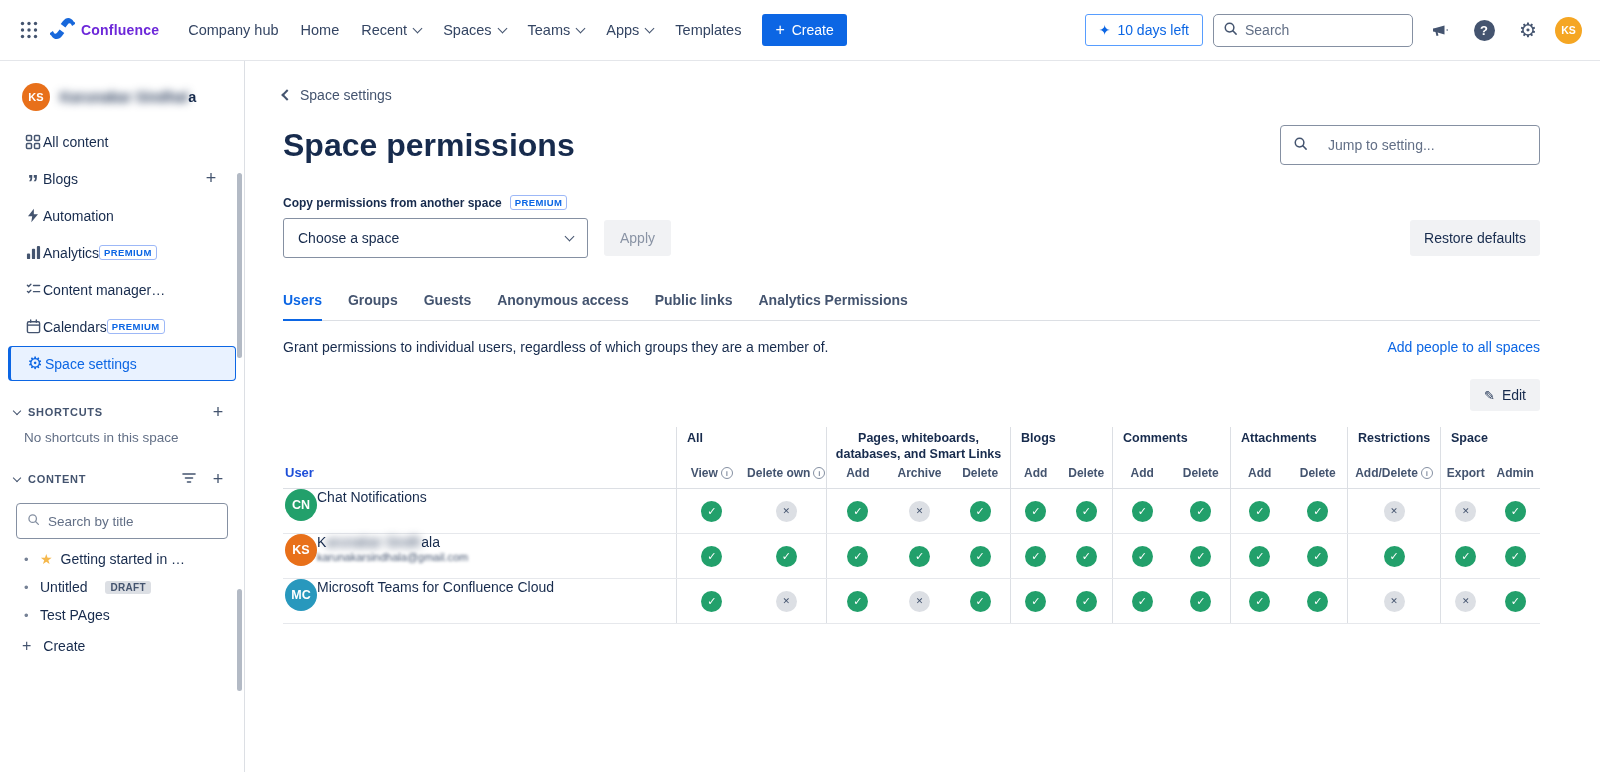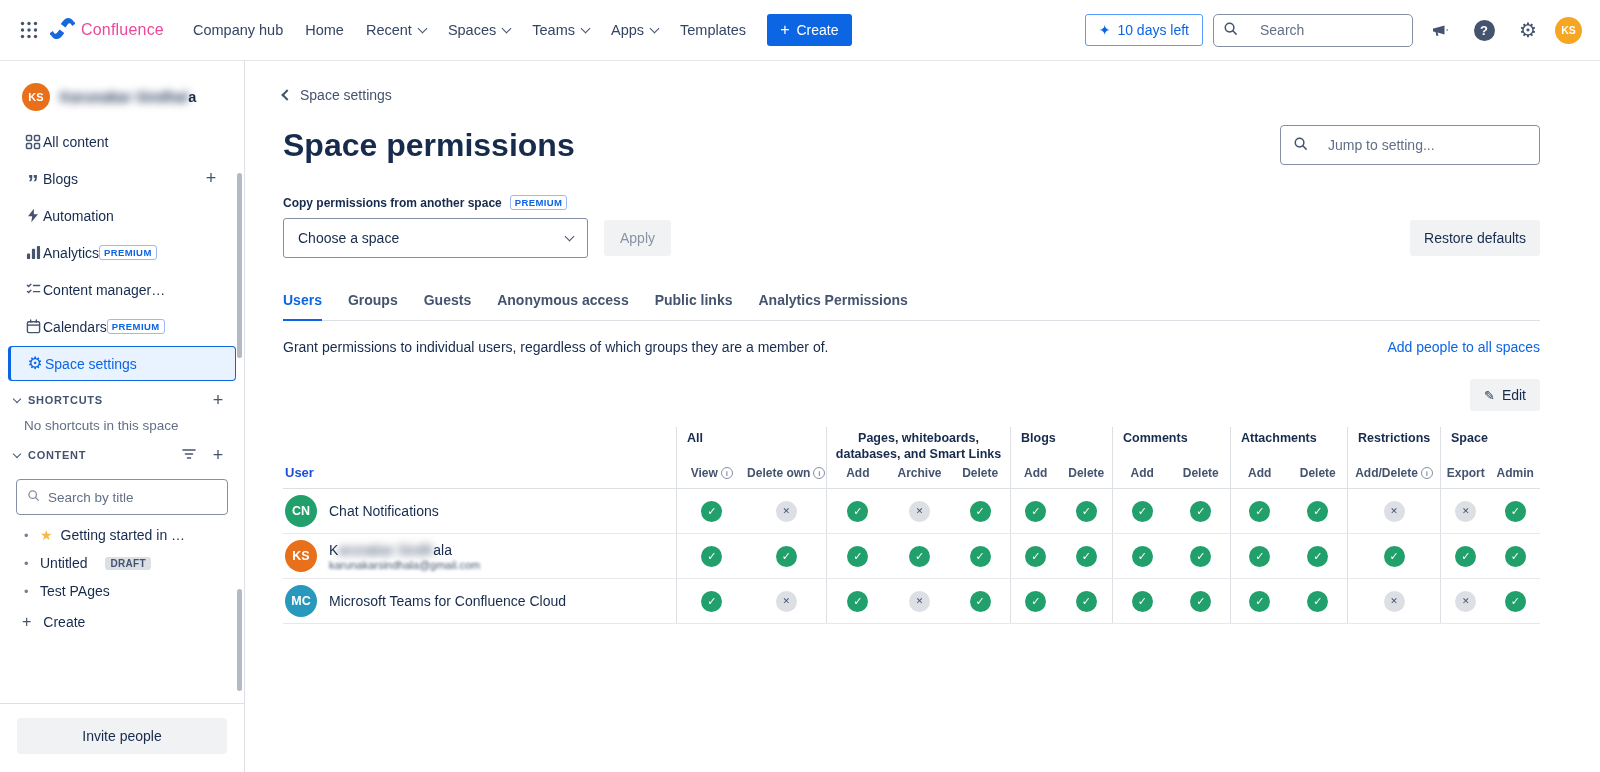"Confluence" .logo-text { color: #ec4899 -> #6d28d9; font-size: 16px -> 14px; font-weight: 400 -> 700 }
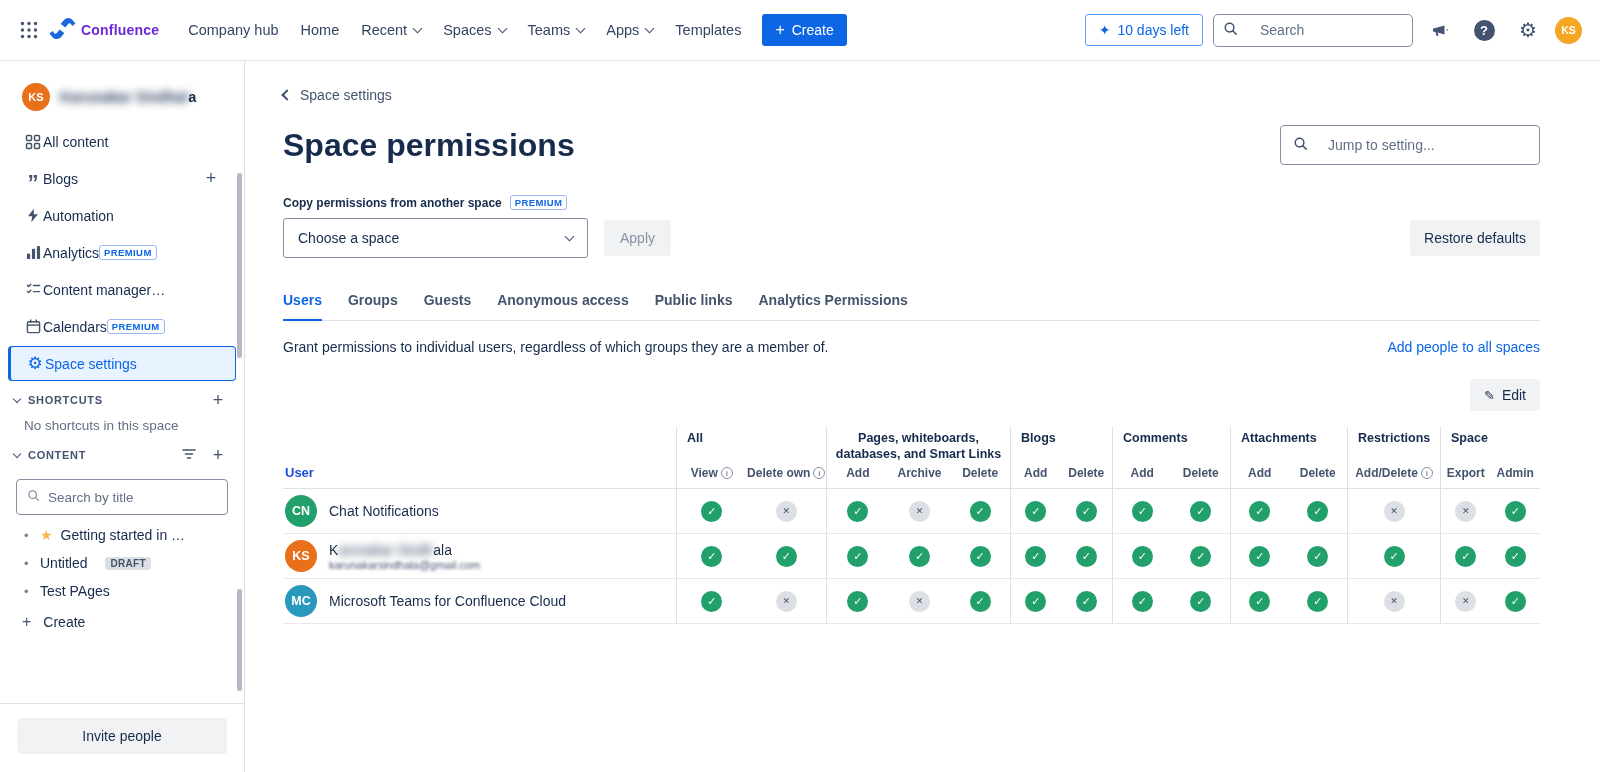"Search" .search-box input { margin-left: 15px -> none }
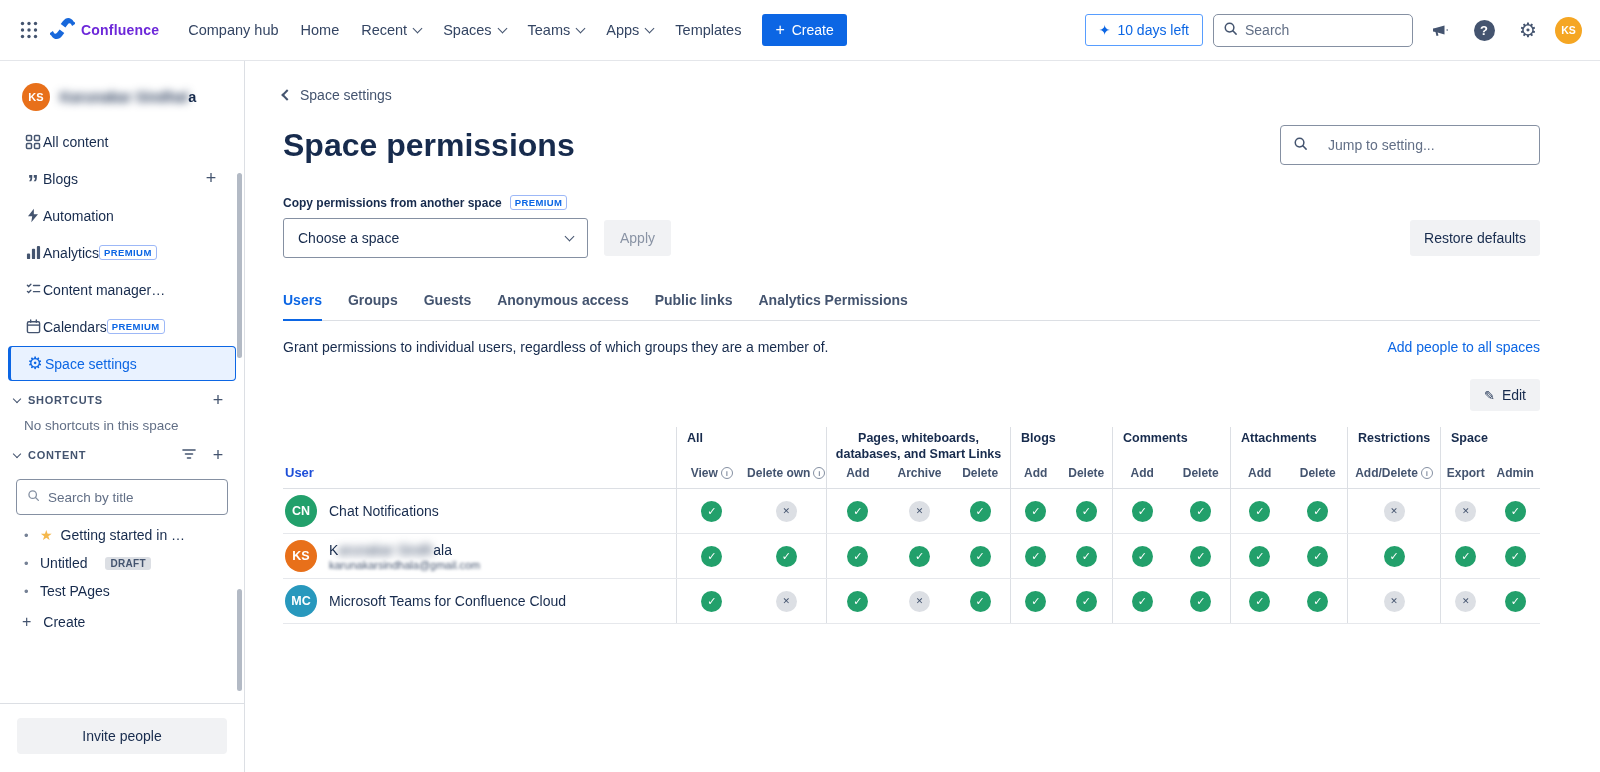"SHORTCUTS" .sb-section { margin-top: 2px -> 14px }
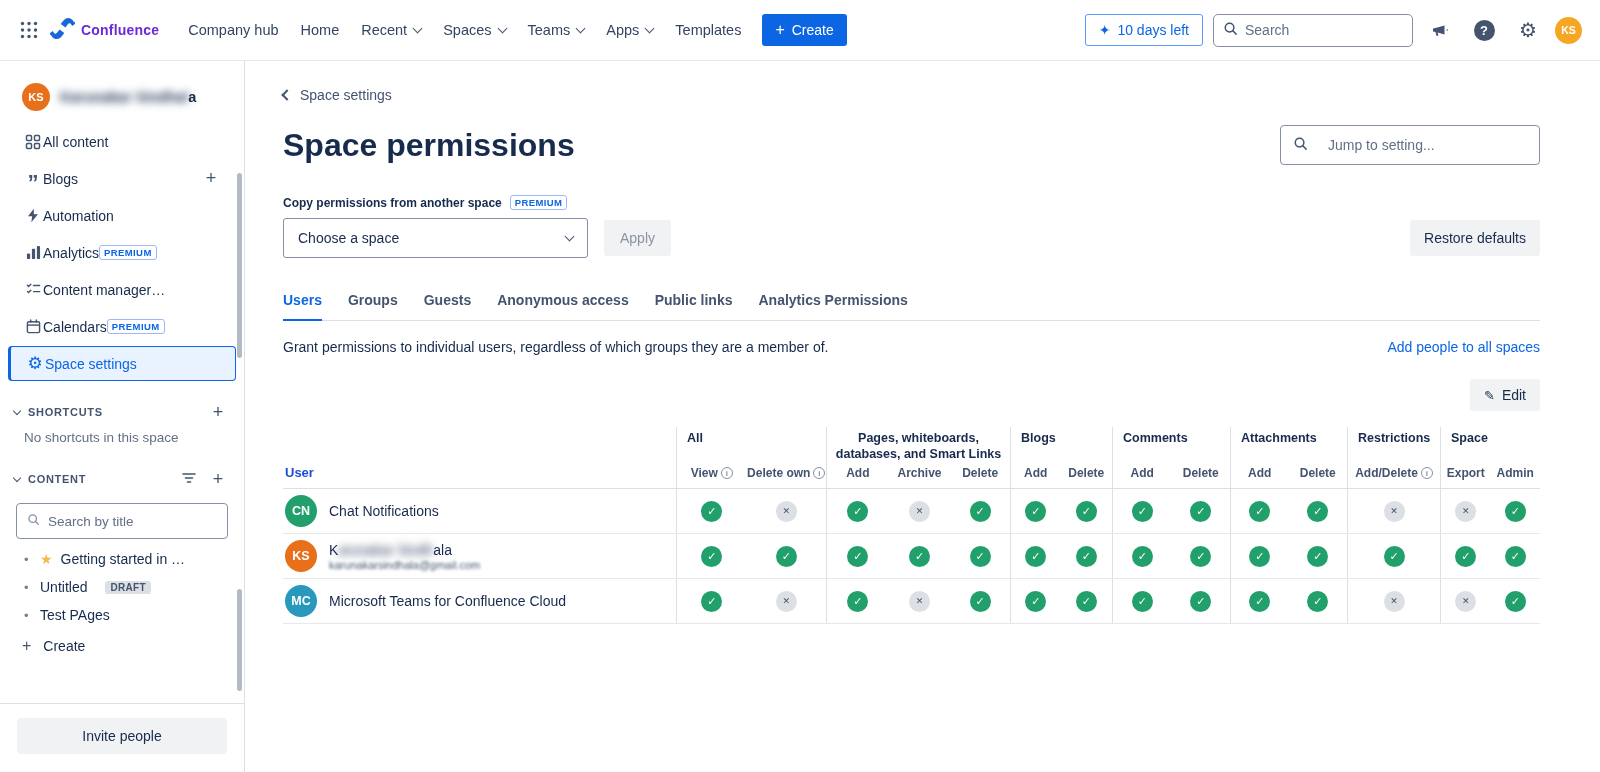"CN" .cell-user { align-items: center -> flex-start; gap: 12px -> none }
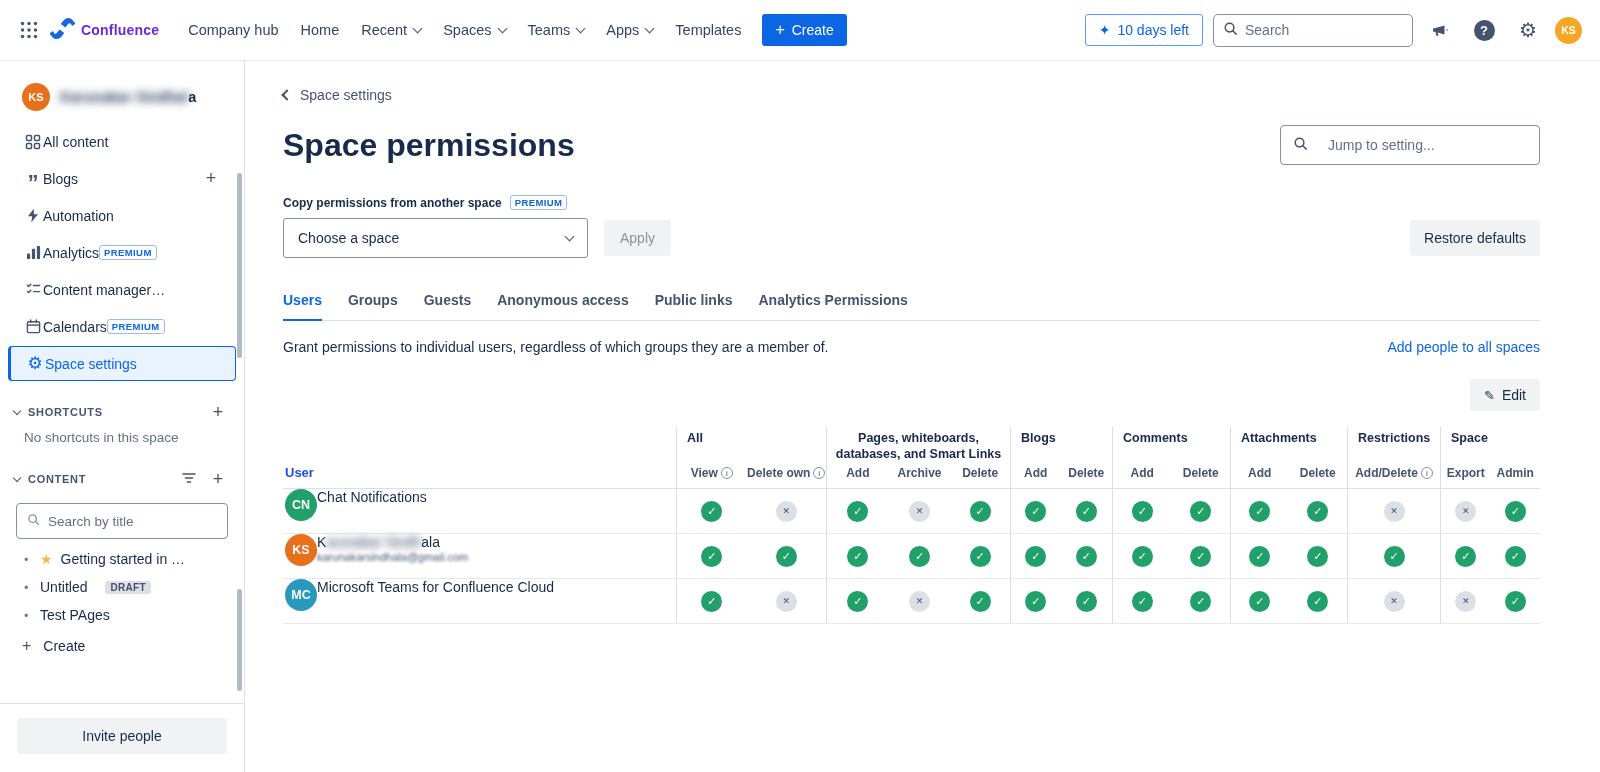"Invite people" div.sb-footer { html: <div> <button>Invite people</button> </div> -> none }
